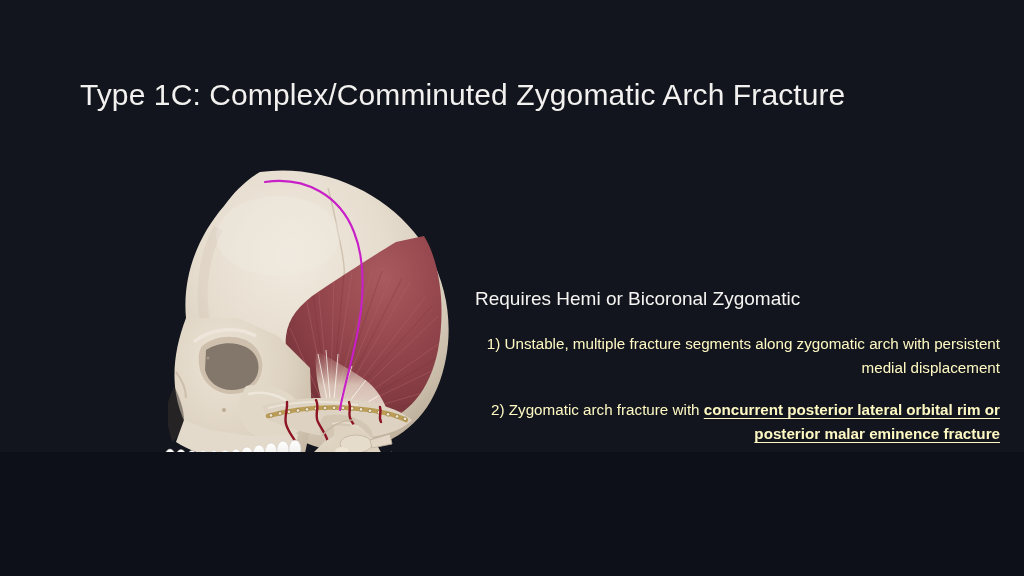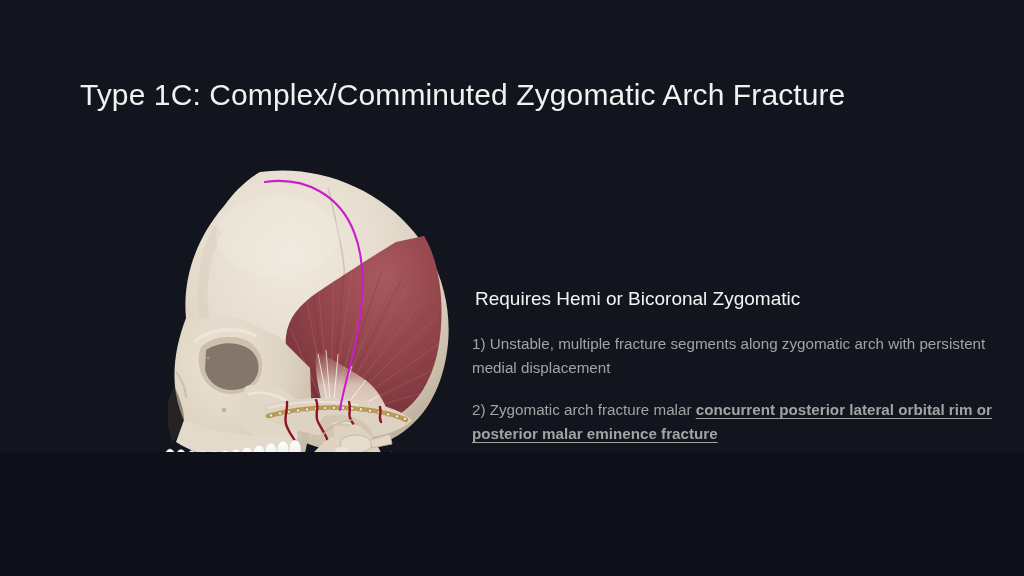"1) Unstable, multiple fracture segments" .bullet { color: #a3a3a3 -> #fef9c3; text-align: none -> right }
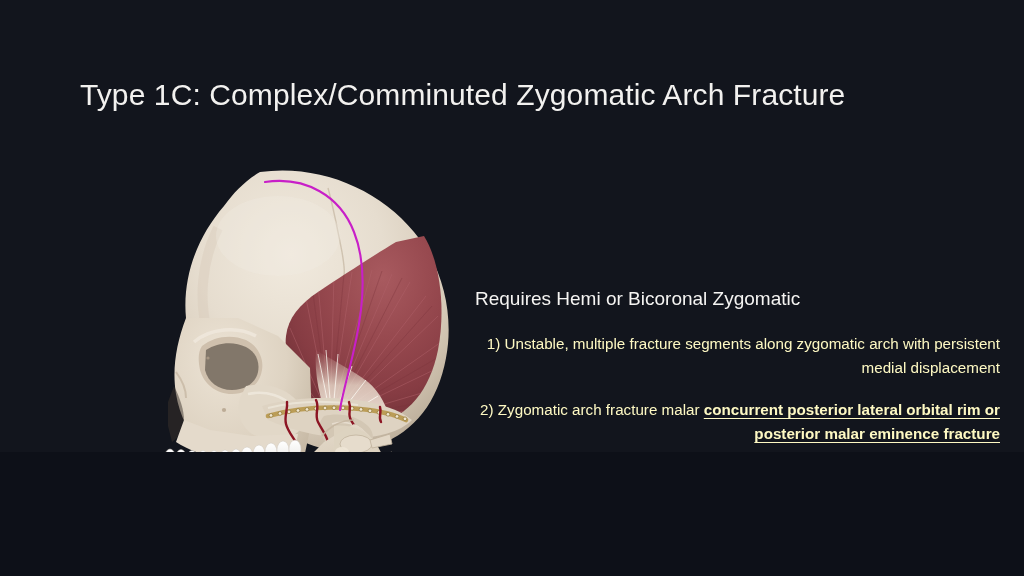"Zygomatic arch fracture malar" span { text: malar -> with }
